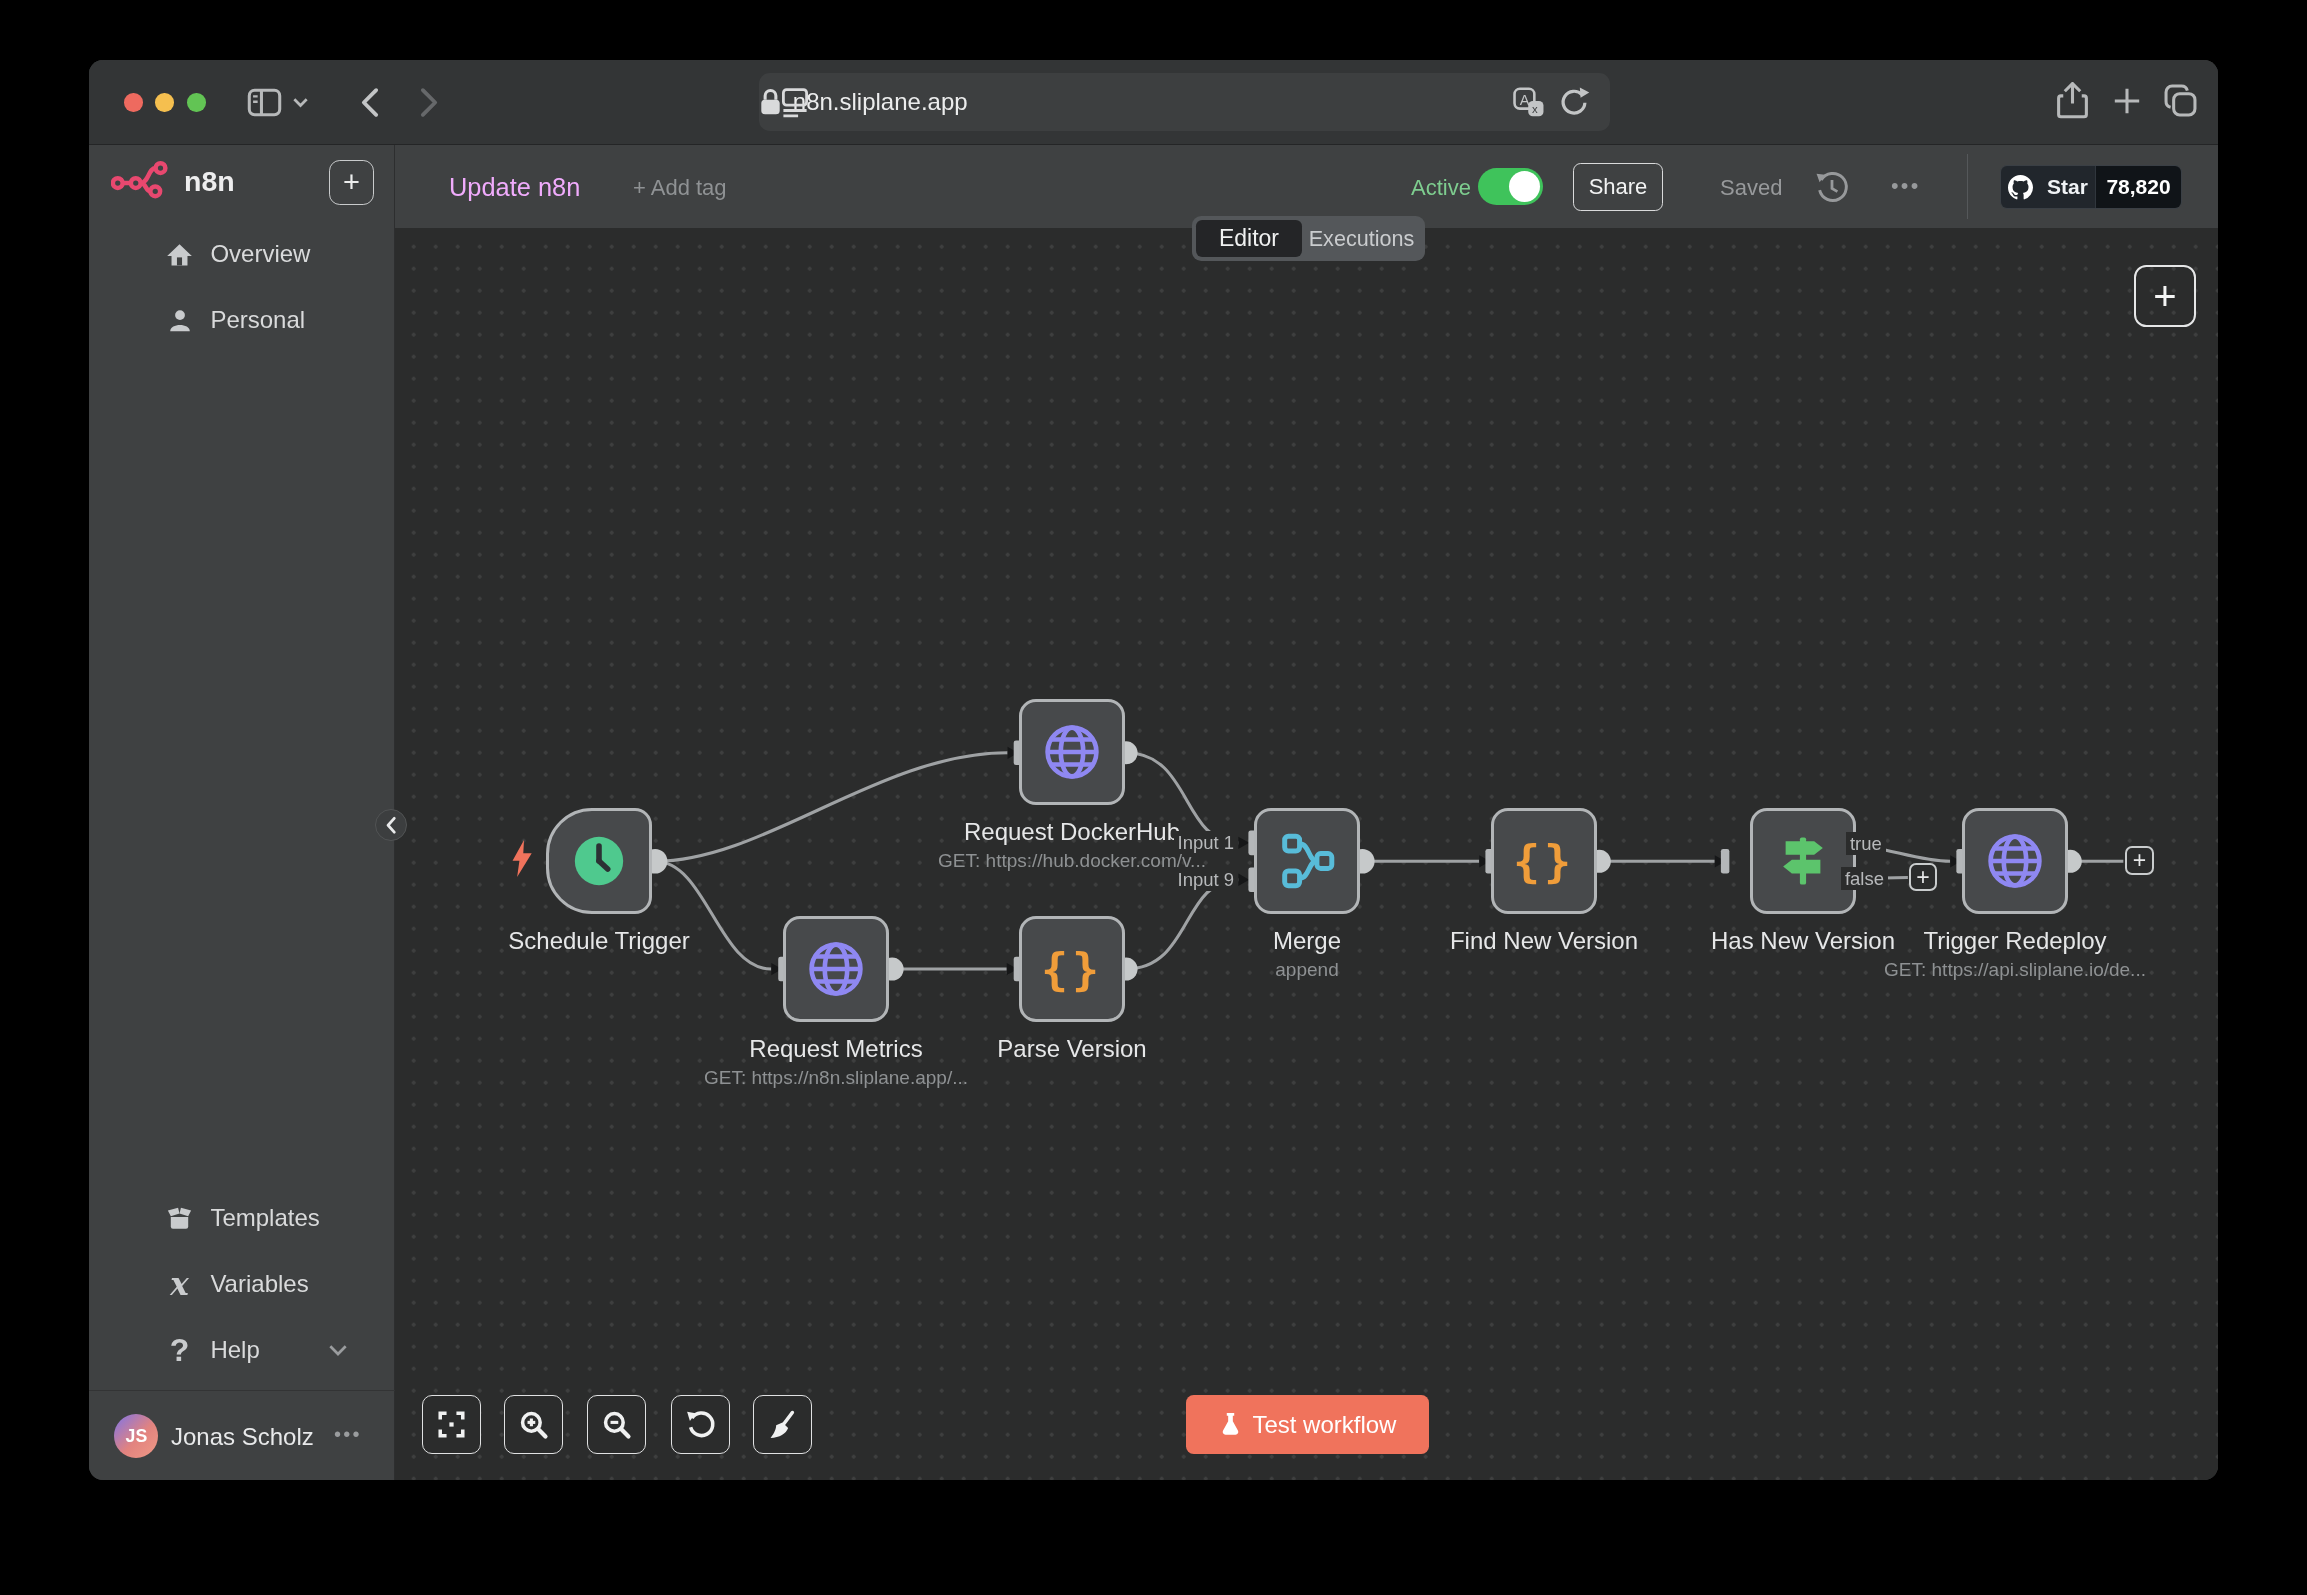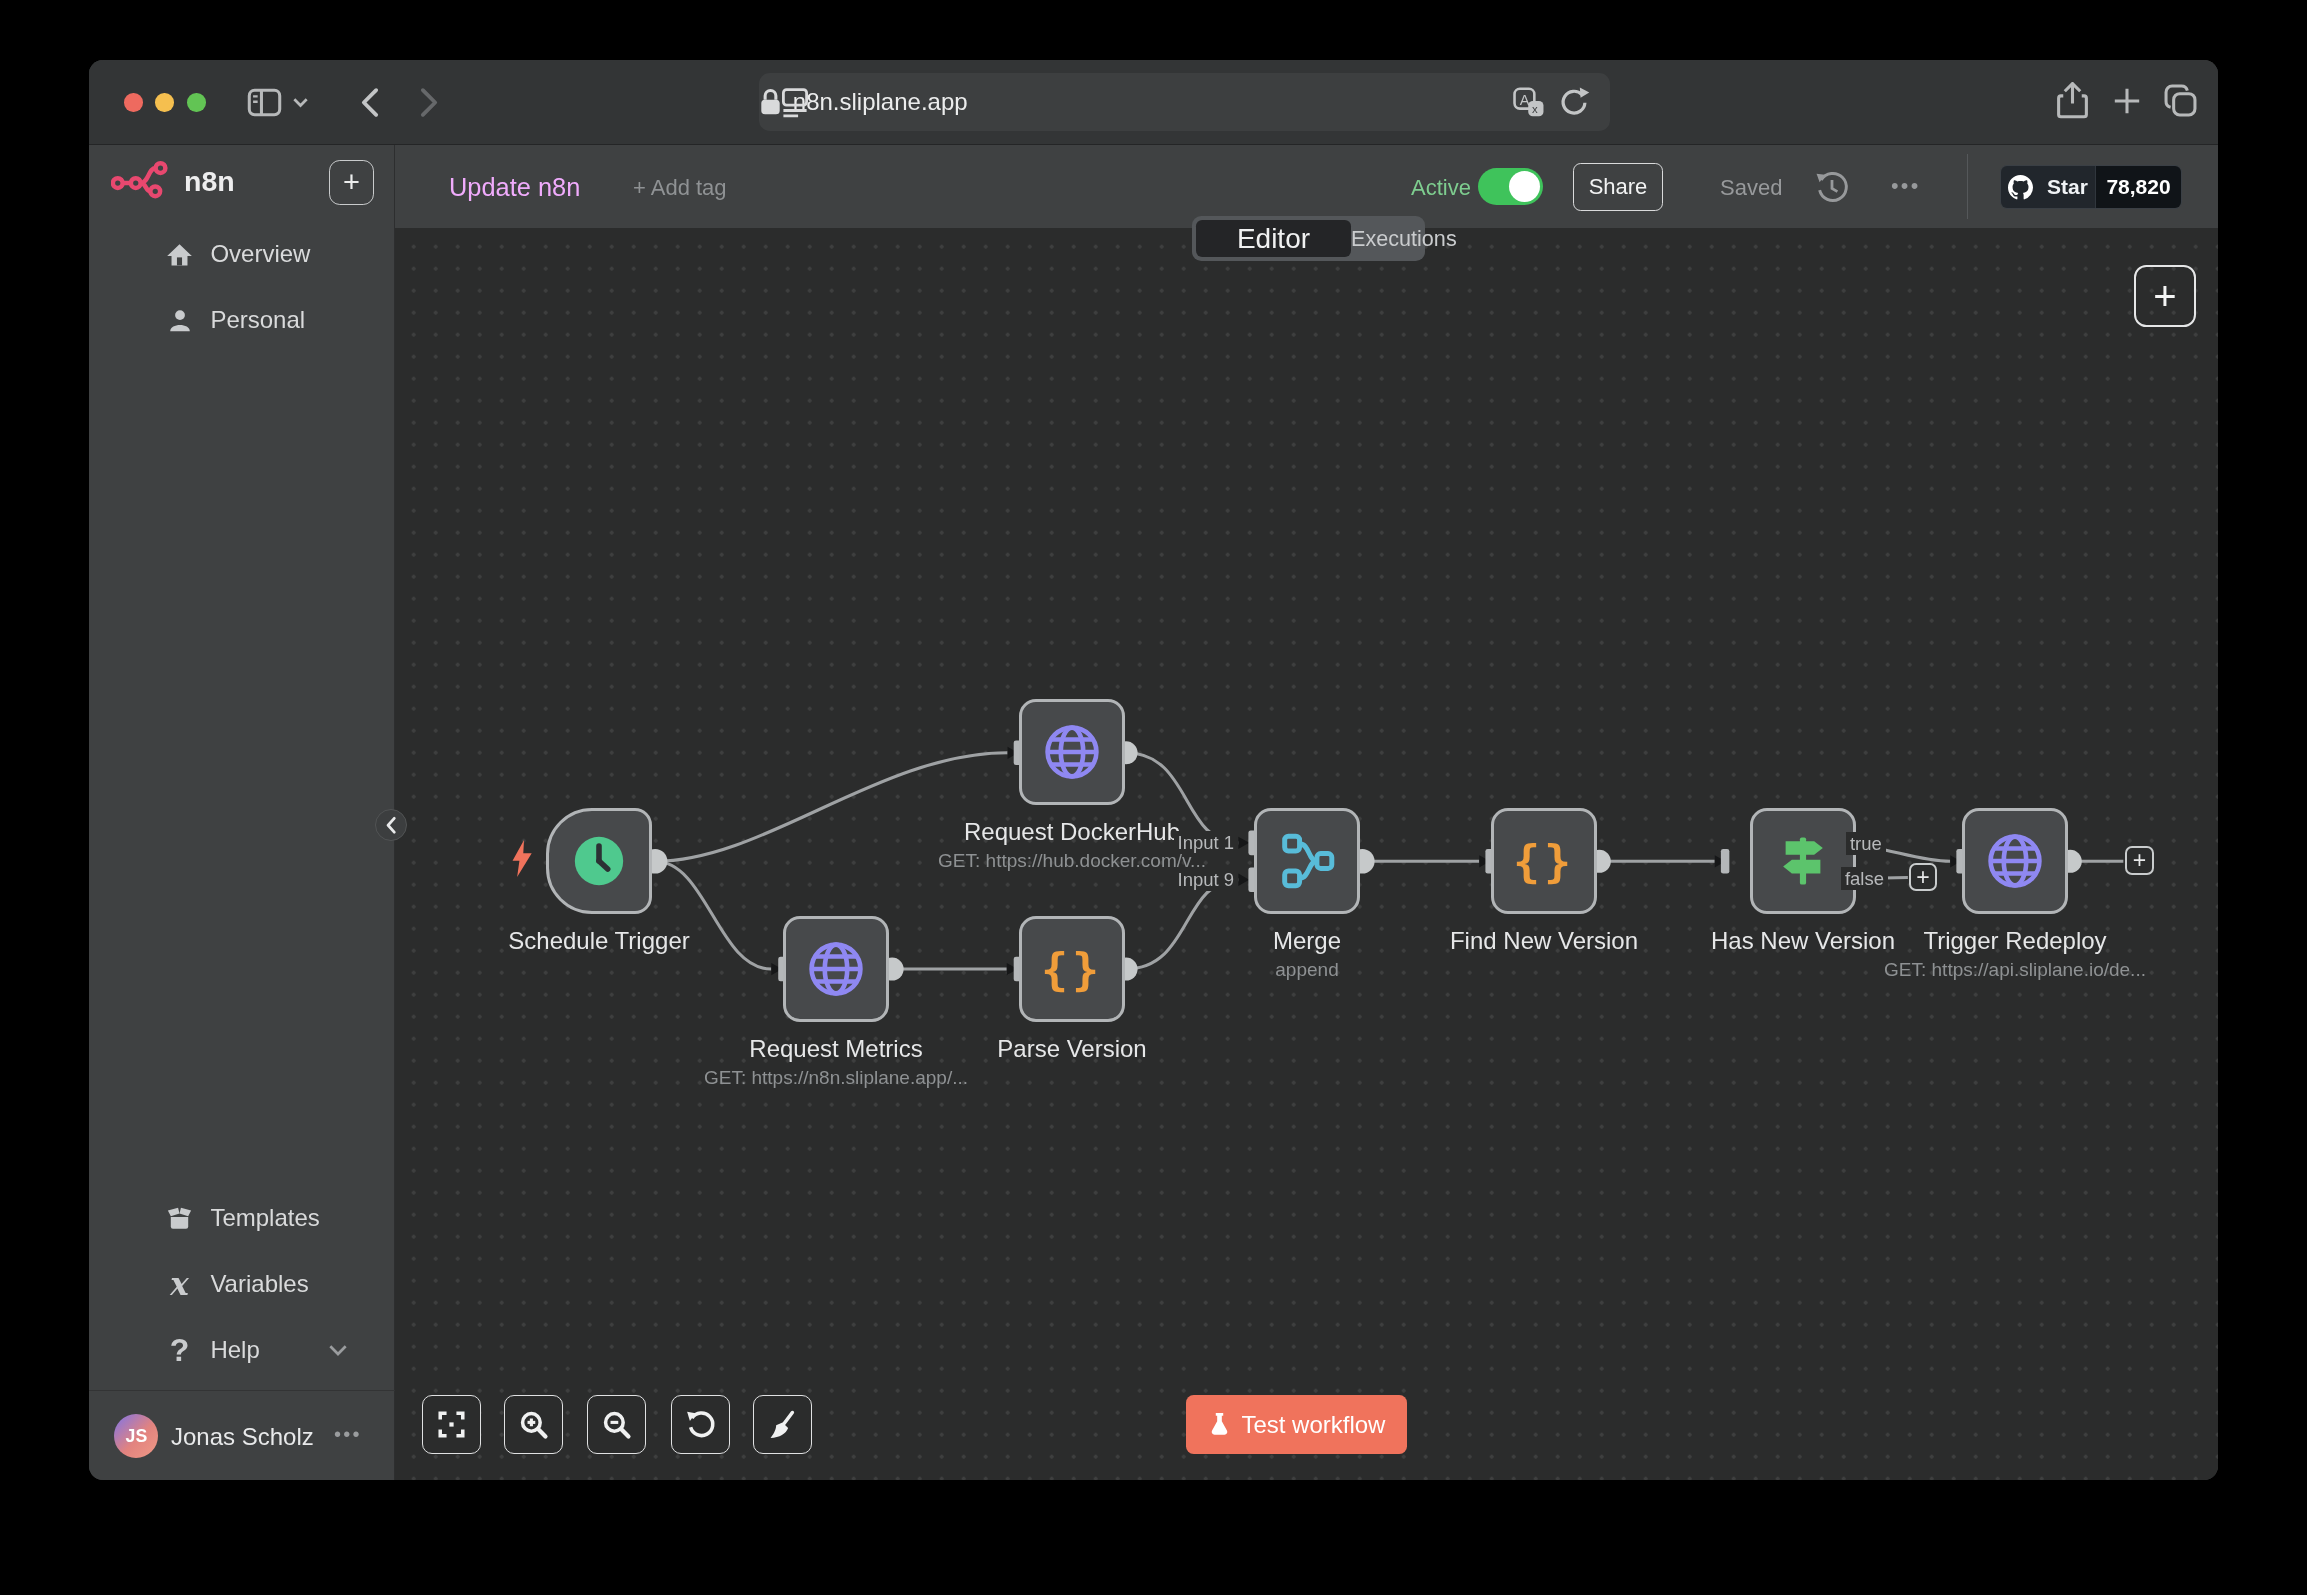"Editor" .tab-editor { font-size: 28px -> 23px; padding: 0 41px -> 0 23px }
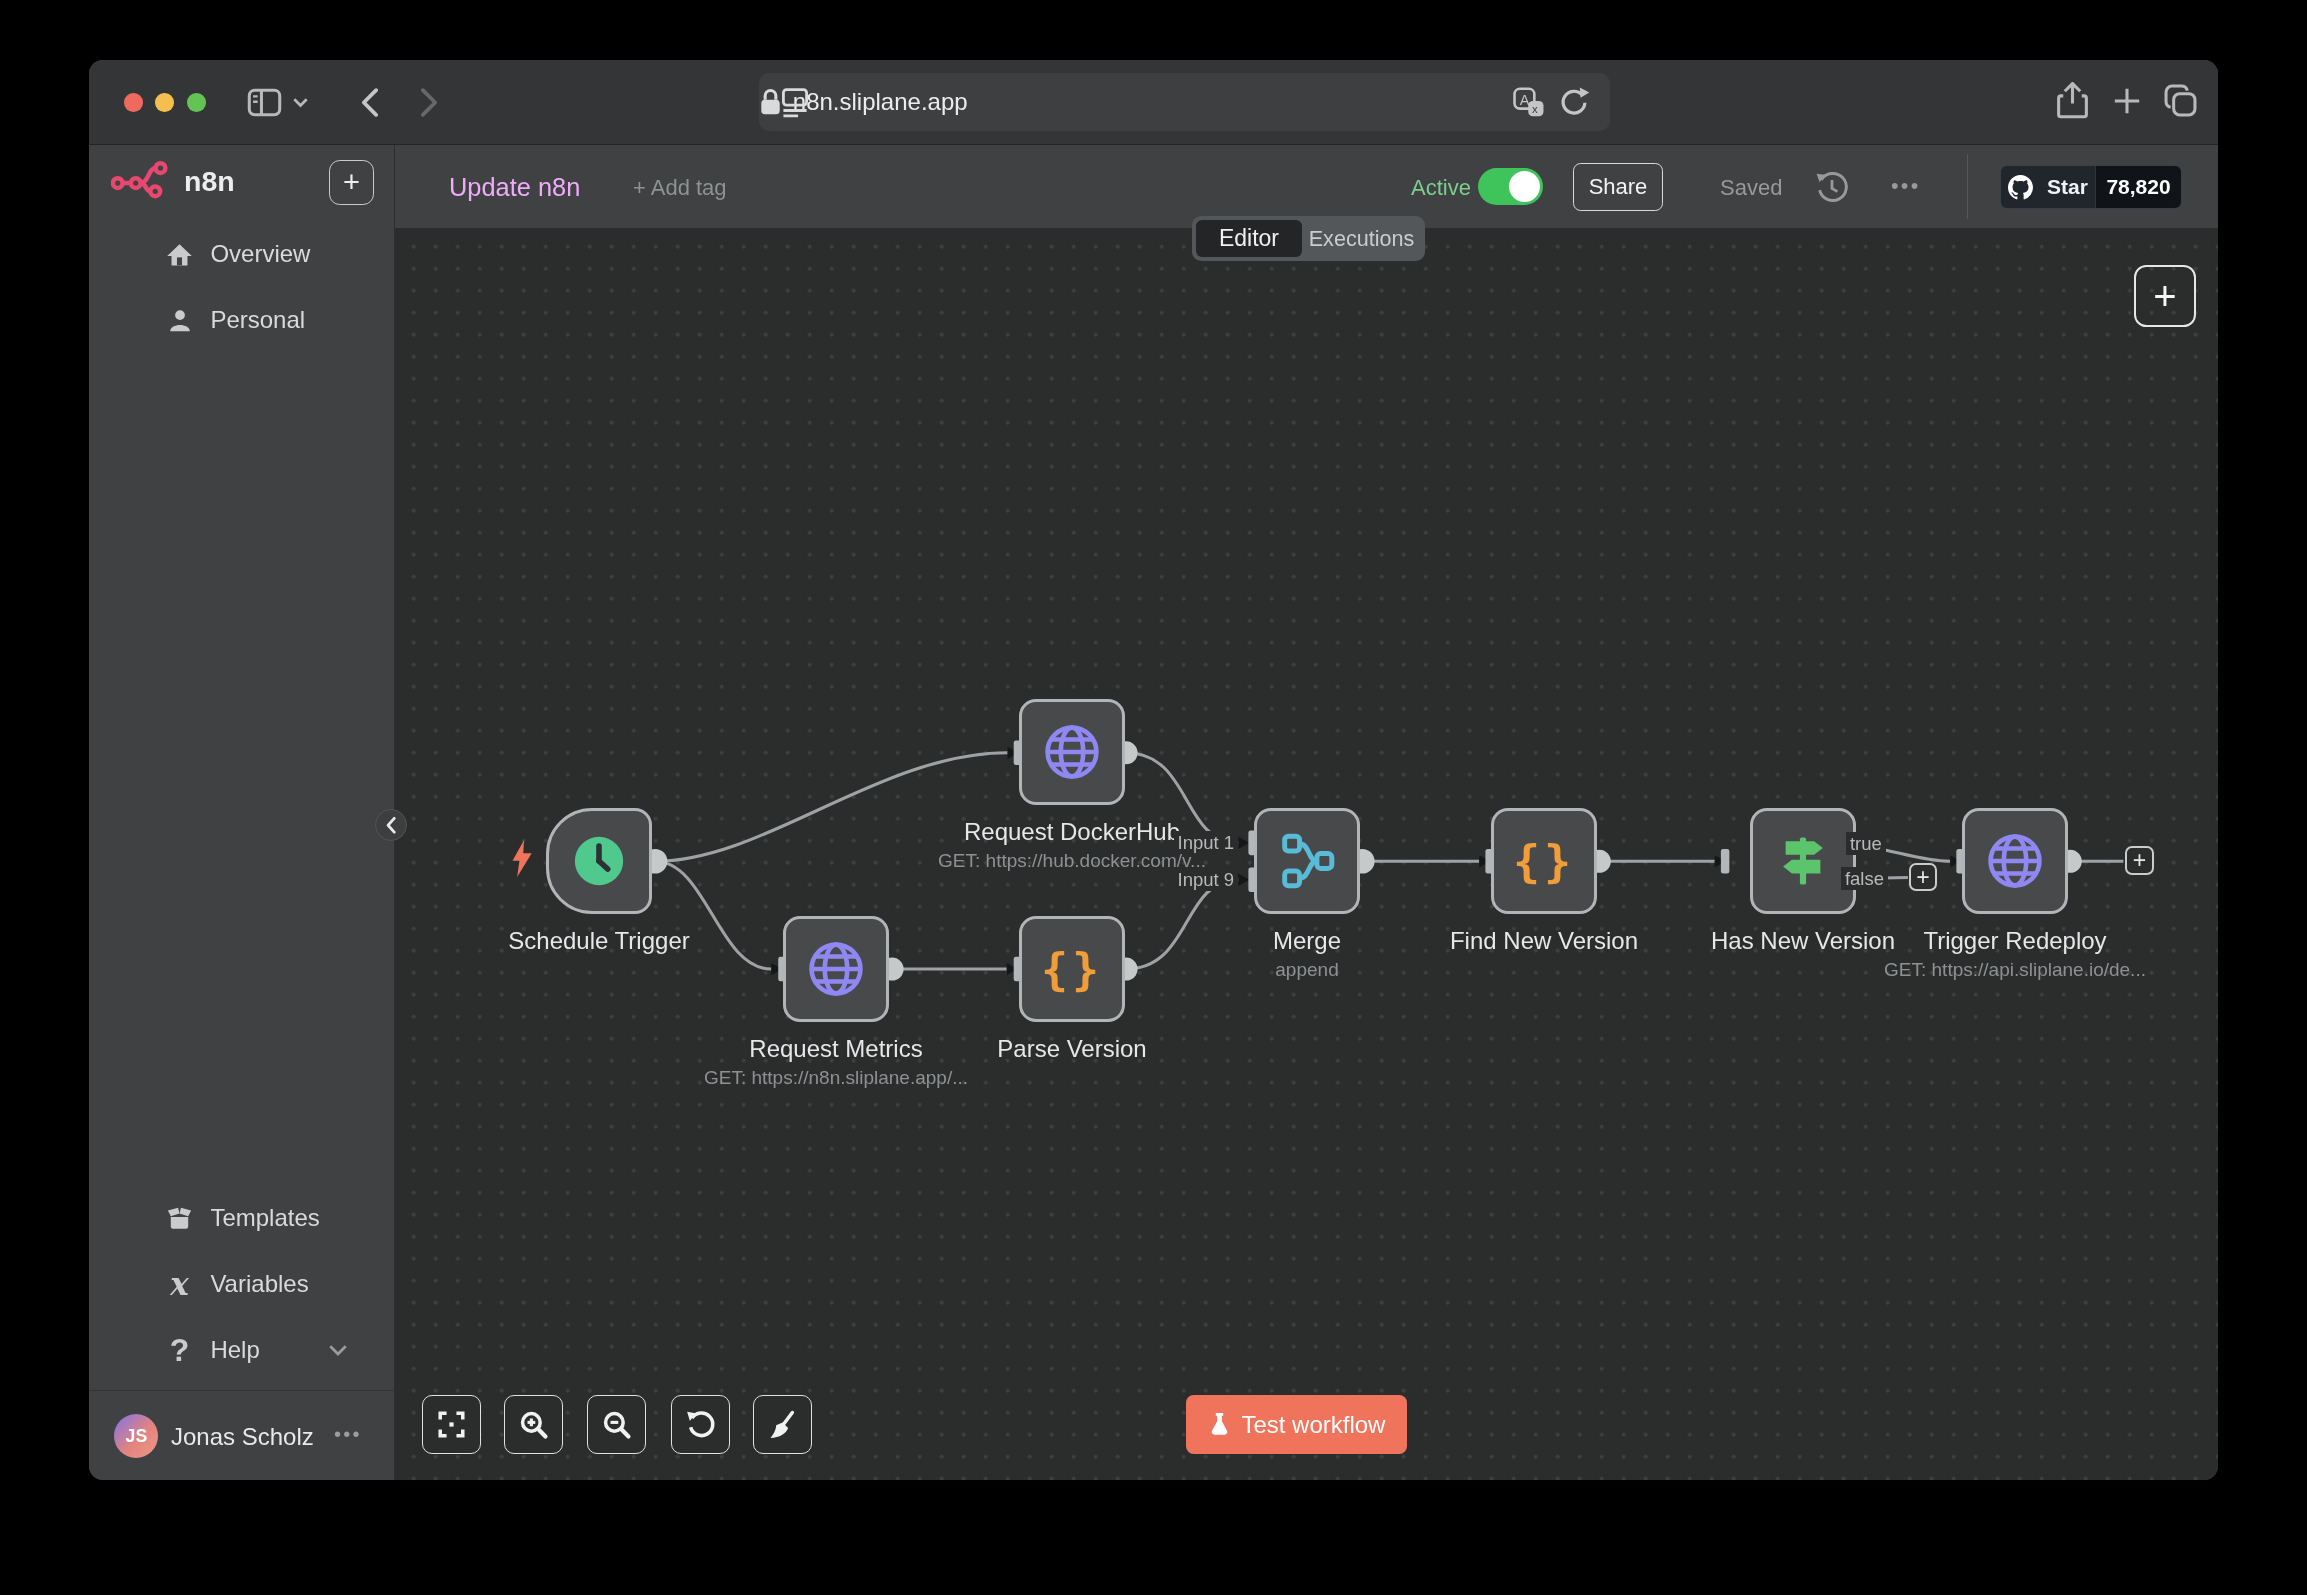"Test workflow" .testbtn { width: 221px -> 243px }
